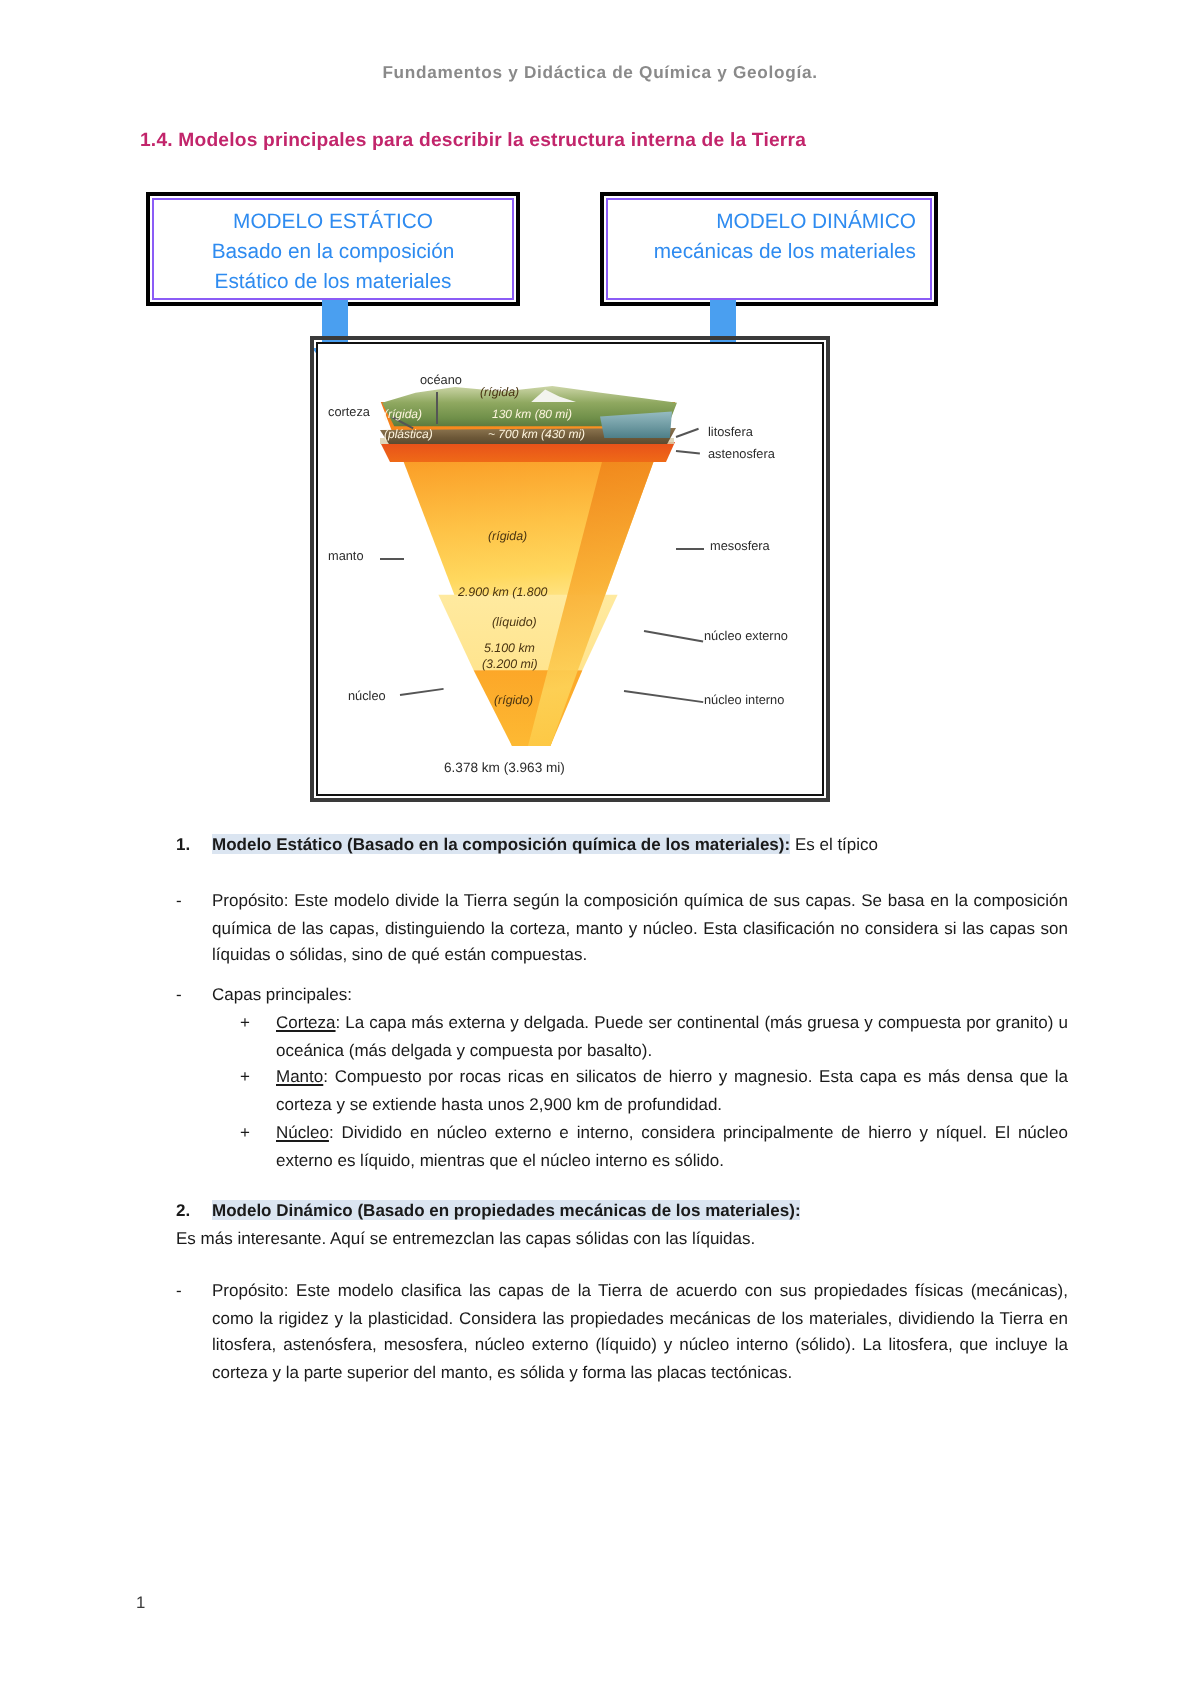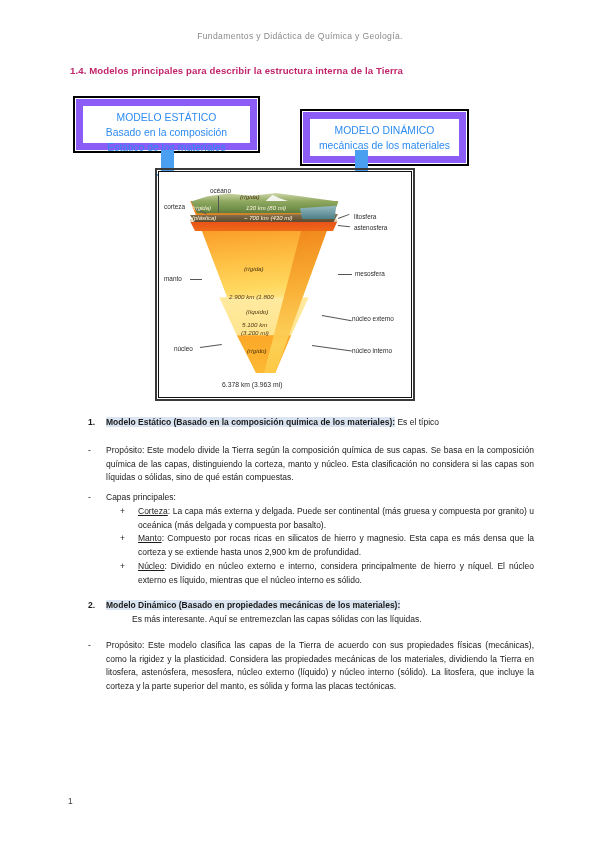"Fundamentos y Didáctica de Química" .doc-header { font-weight: none -> bold }
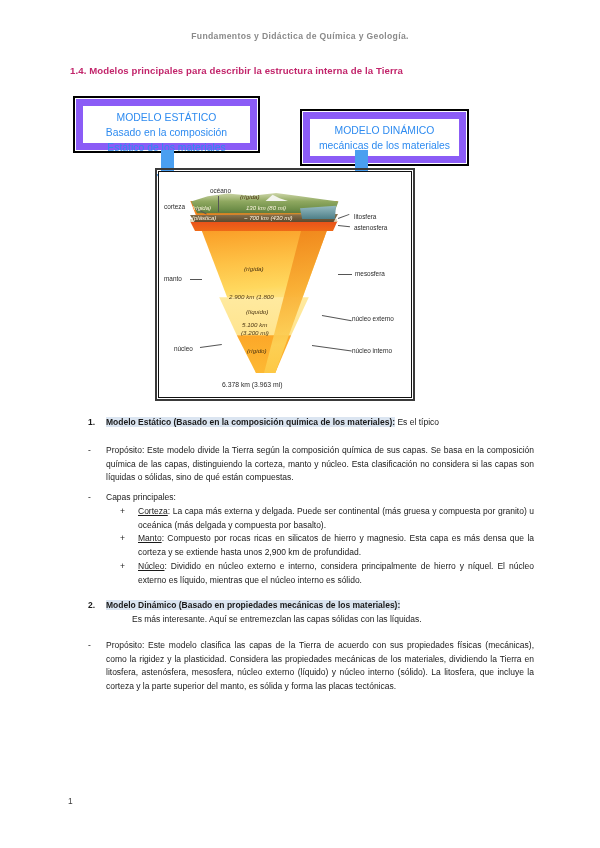"MODELO ESTÁTICO" .model-box { border: 7px solid #8b5cf6 -> 1px solid #8b5cf6 }
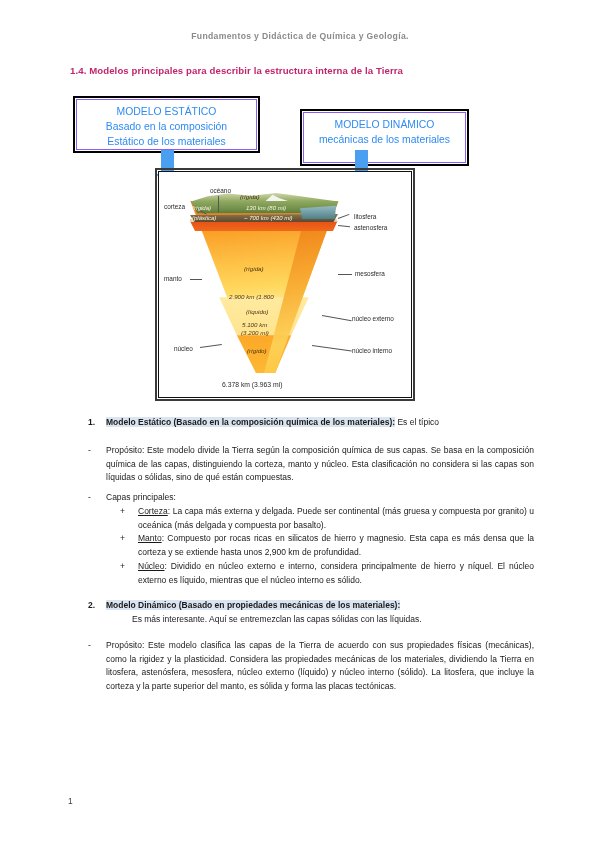"MODELO DINÁMICO" .model-box.right { text-align: center -> right; top: 112px -> 99px }
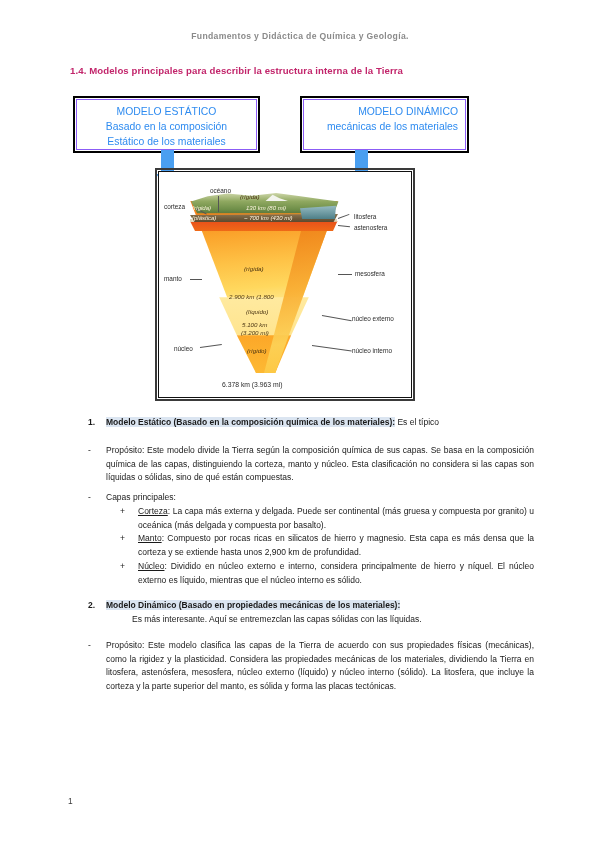"Es más interesante. Aquí se" .plain { margin-left: 44px -> none }
